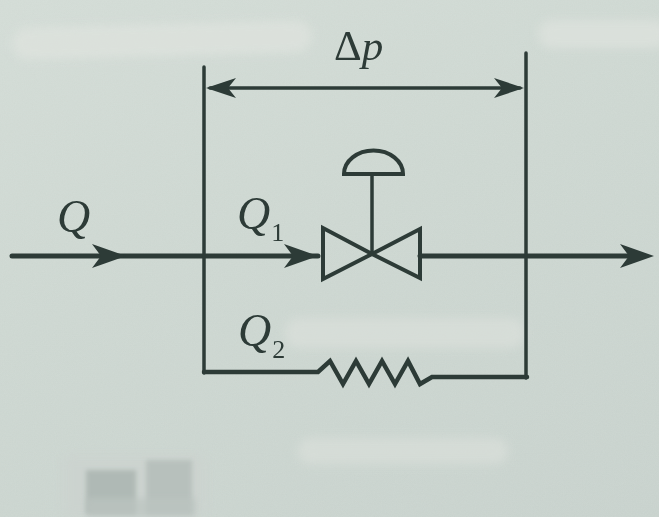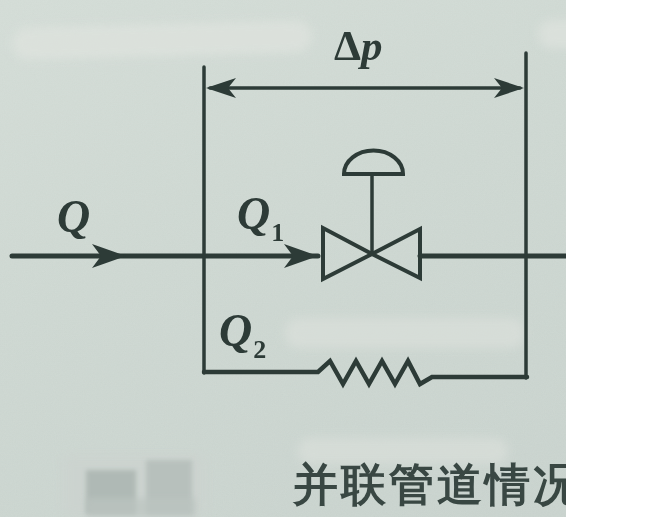"Δp" .page { font-weight: bold -> none; width: 566px -> 659px }
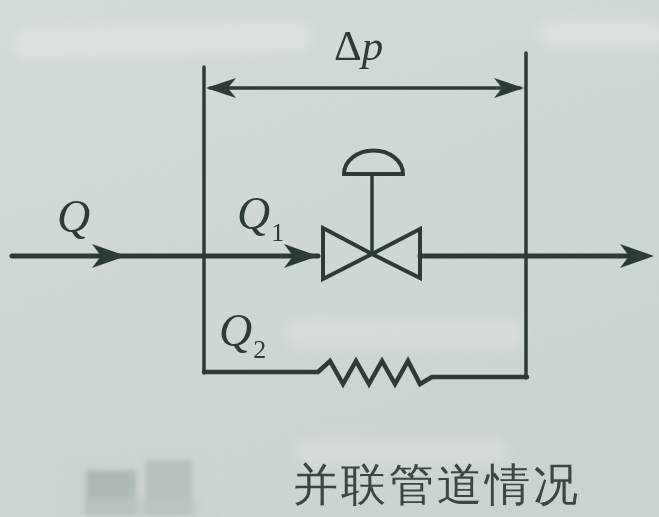"Q2" .lbl-q2 { left: 219px -> 238px }
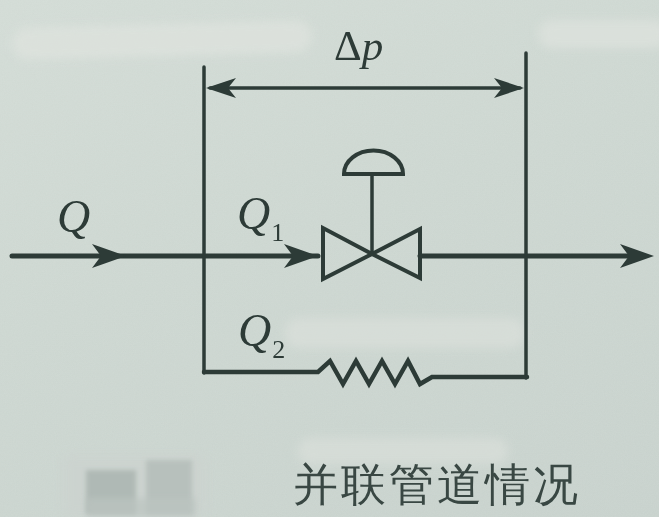"并联管道情况" div.lbl { html: <div>并联管道情况</div> -> none }
